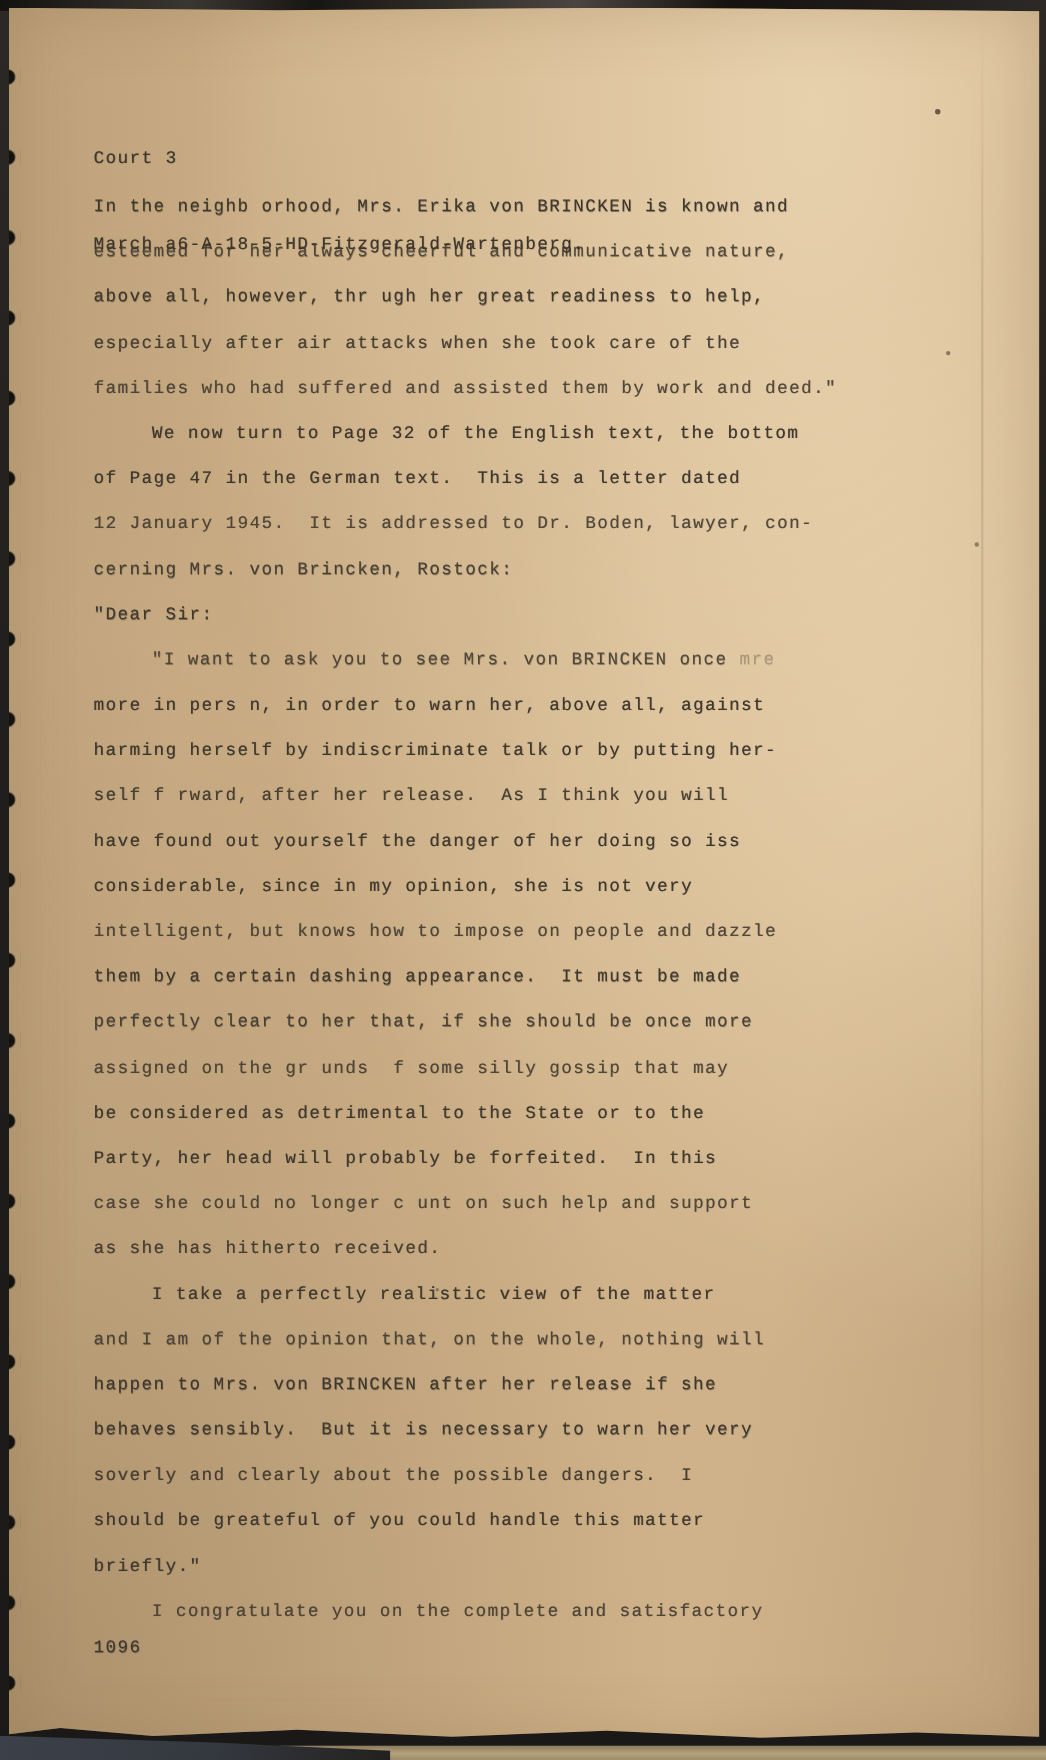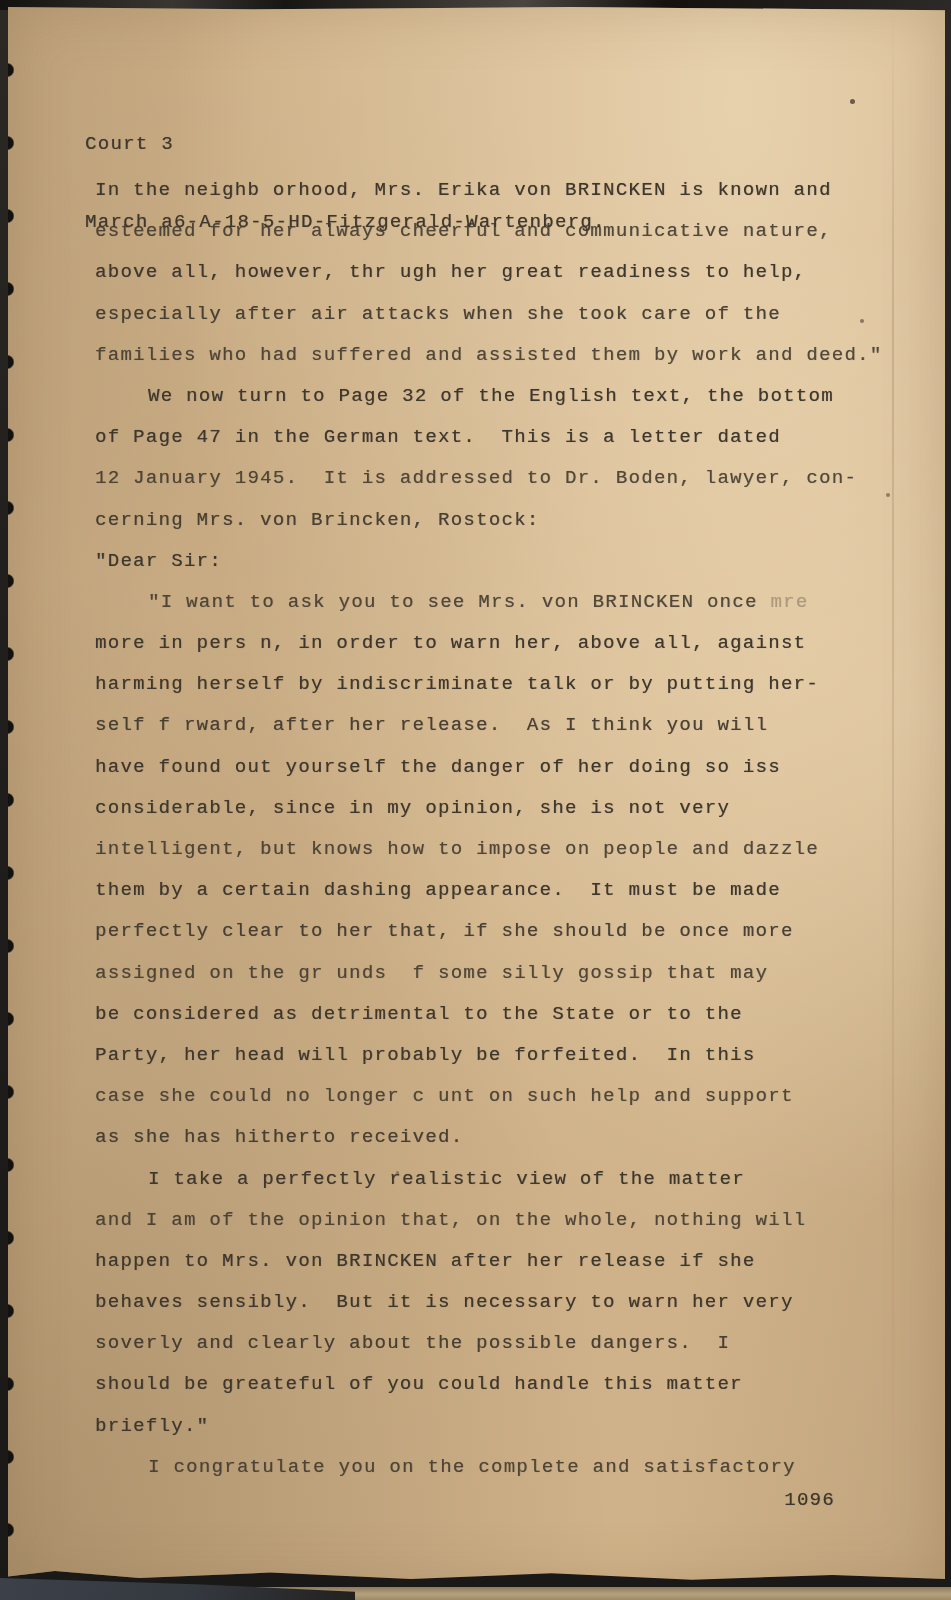"Court 3" .typewriter { font-size: 19px -> 16px }
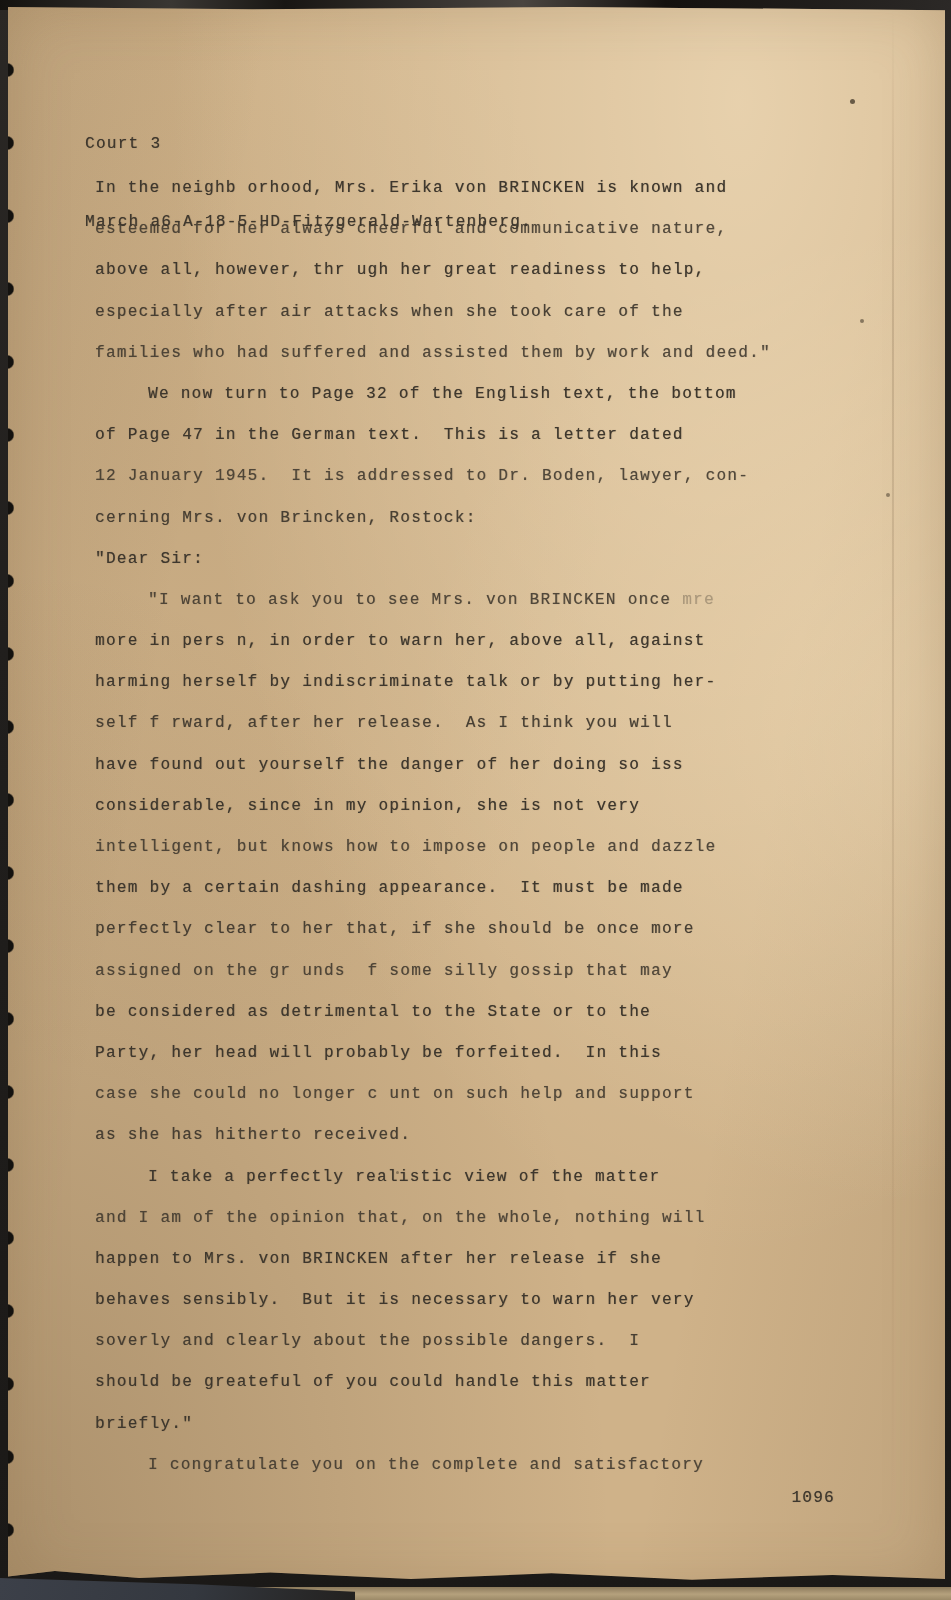"In the neighb orhood, Mrs." .line { margin-left: 10px -> none }
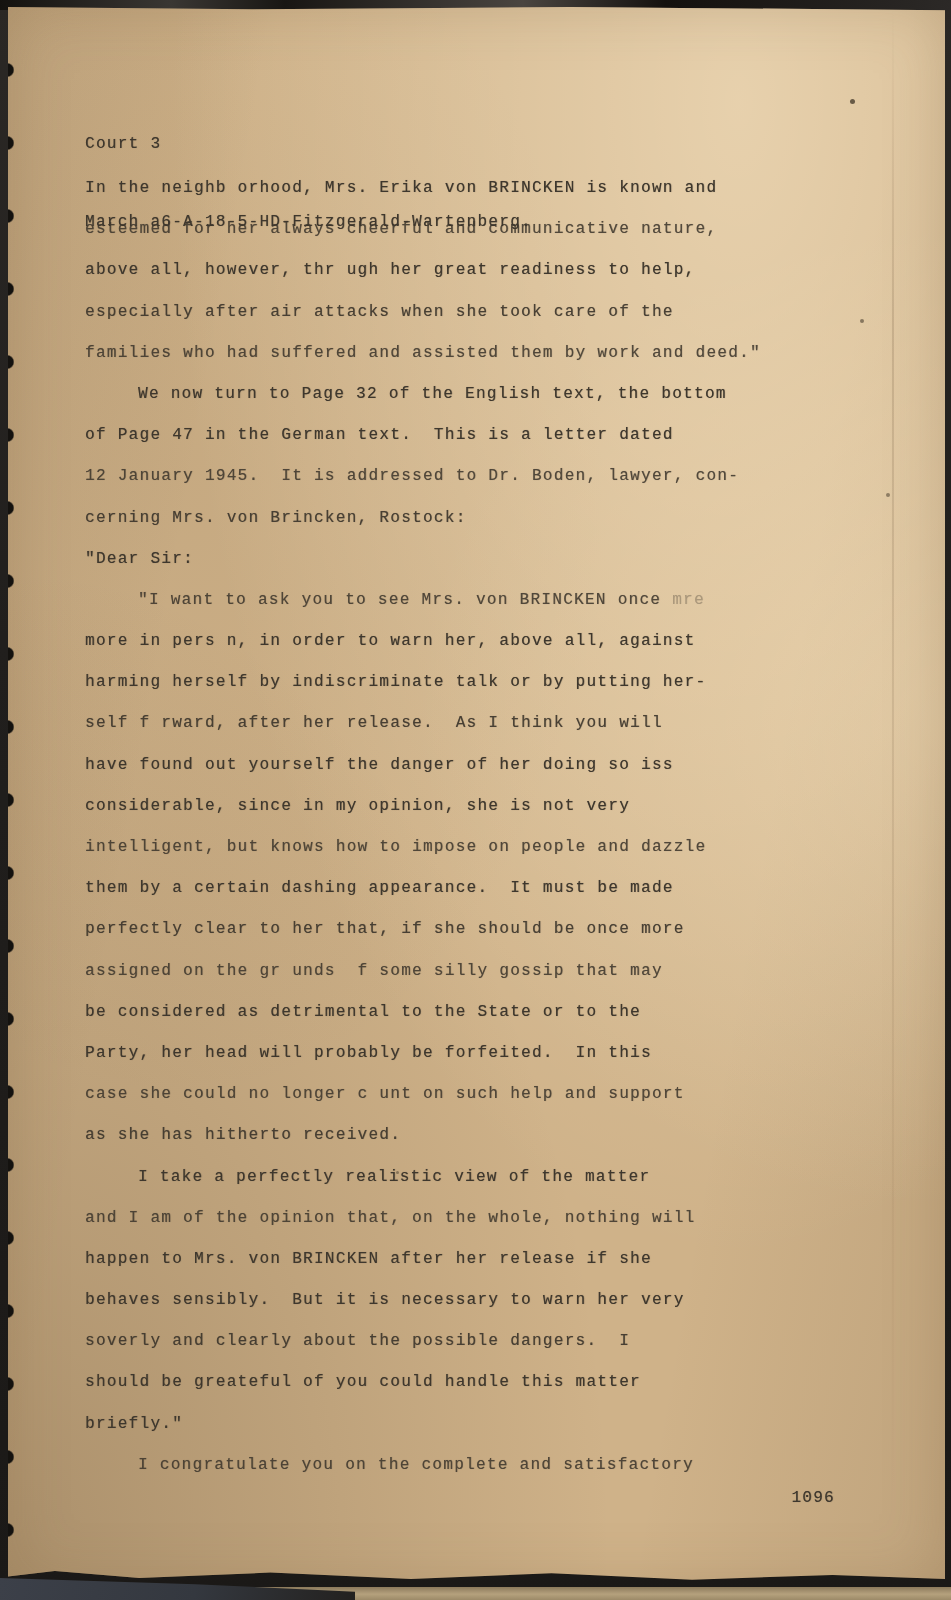"1096" .page-number { text-align: right -> left }
